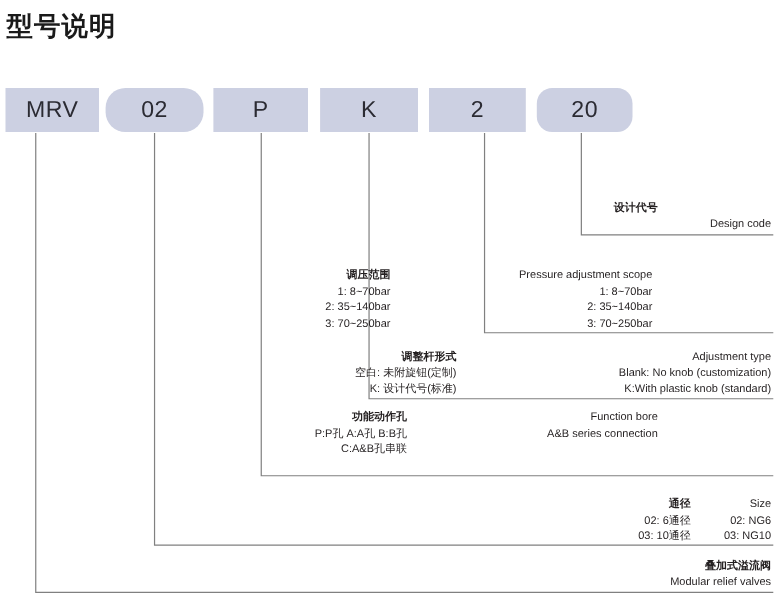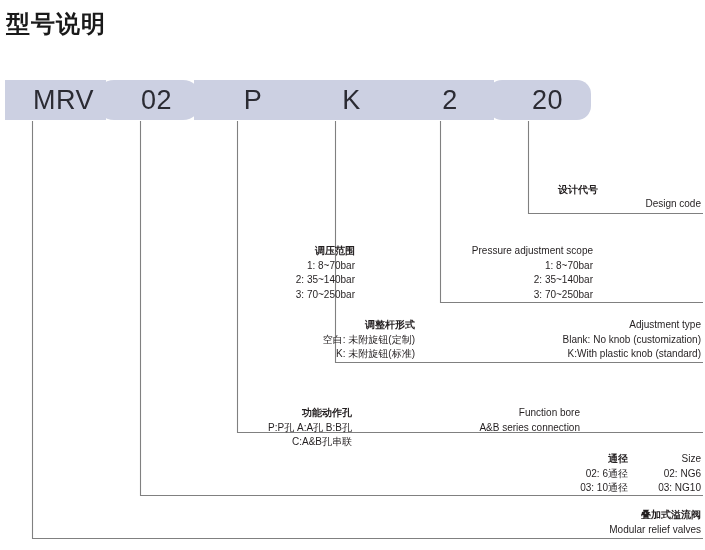"MRV" .box { font-size: 27px -> 21px; padding-left: 16px -> none }
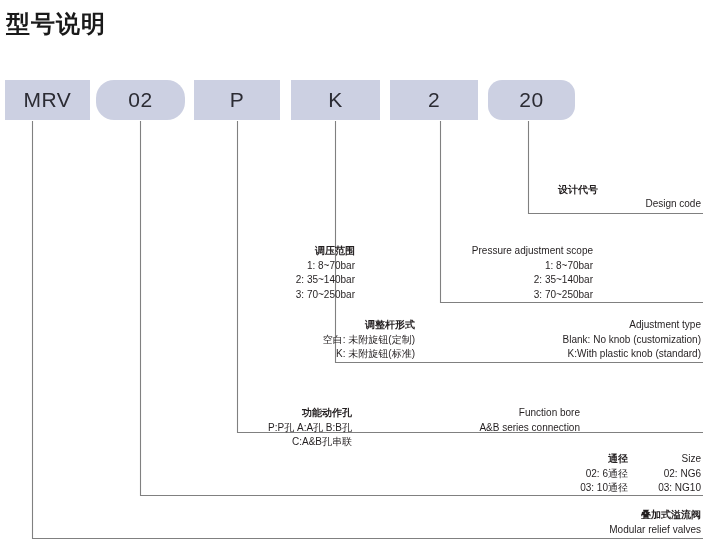"K: 未附旋钮(标准)" div { text: 未附旋钮 -> 设计代号 }
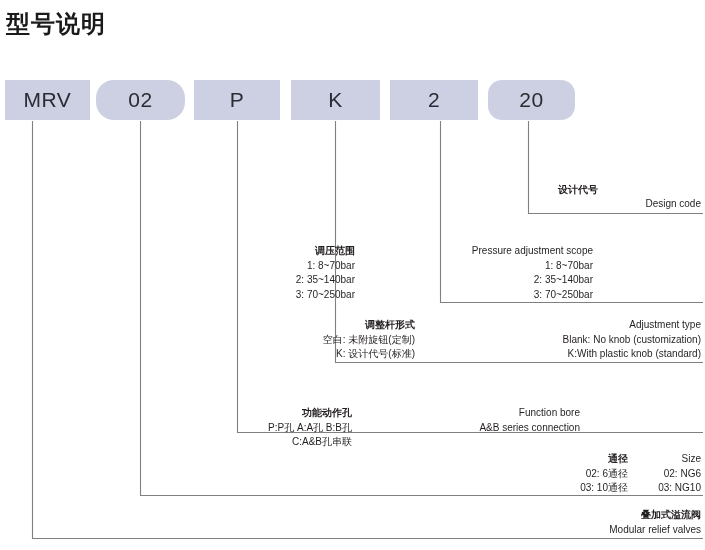"功能动作孔" div.row { padding-left: none -> 18px; top: 406px -> 373px }
